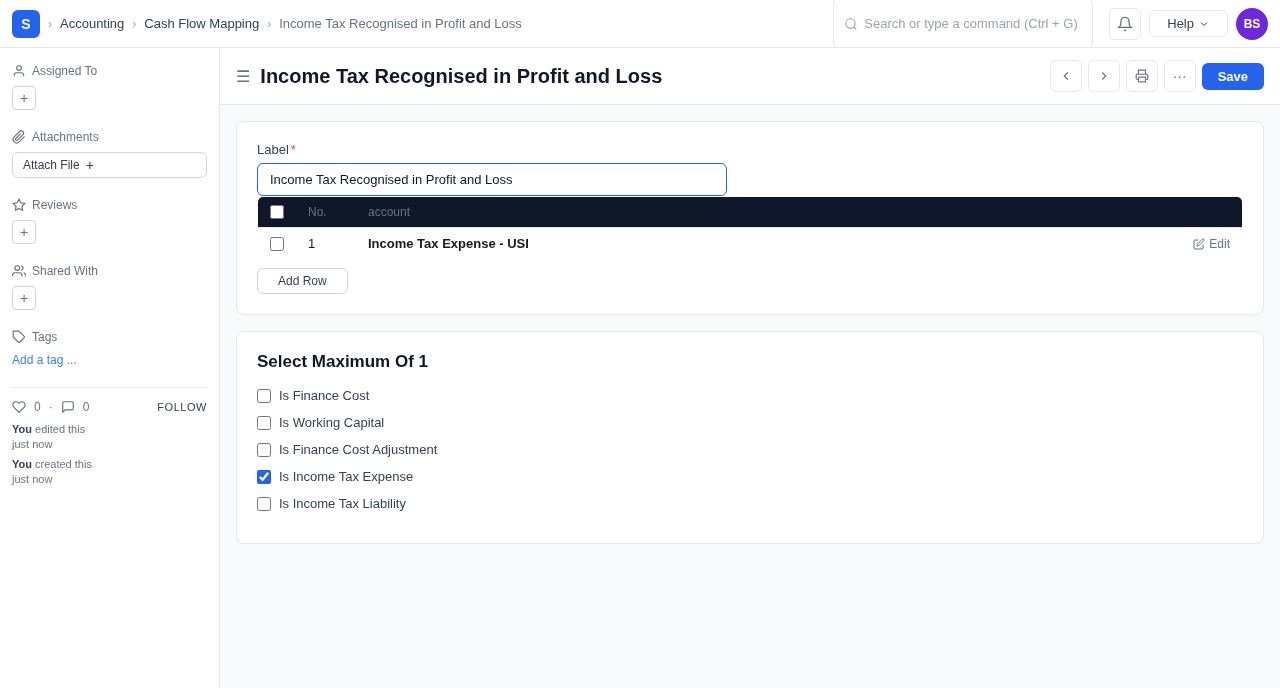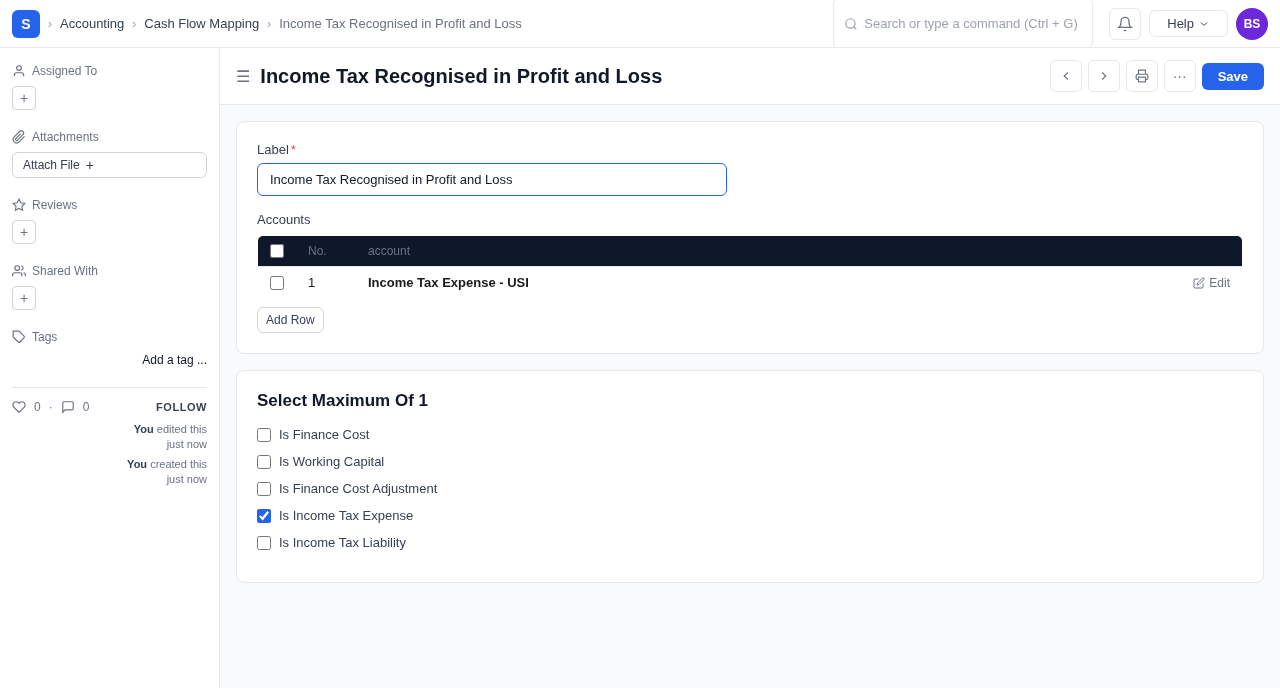"Assigned To" .sidebar { text-align: right -> none }
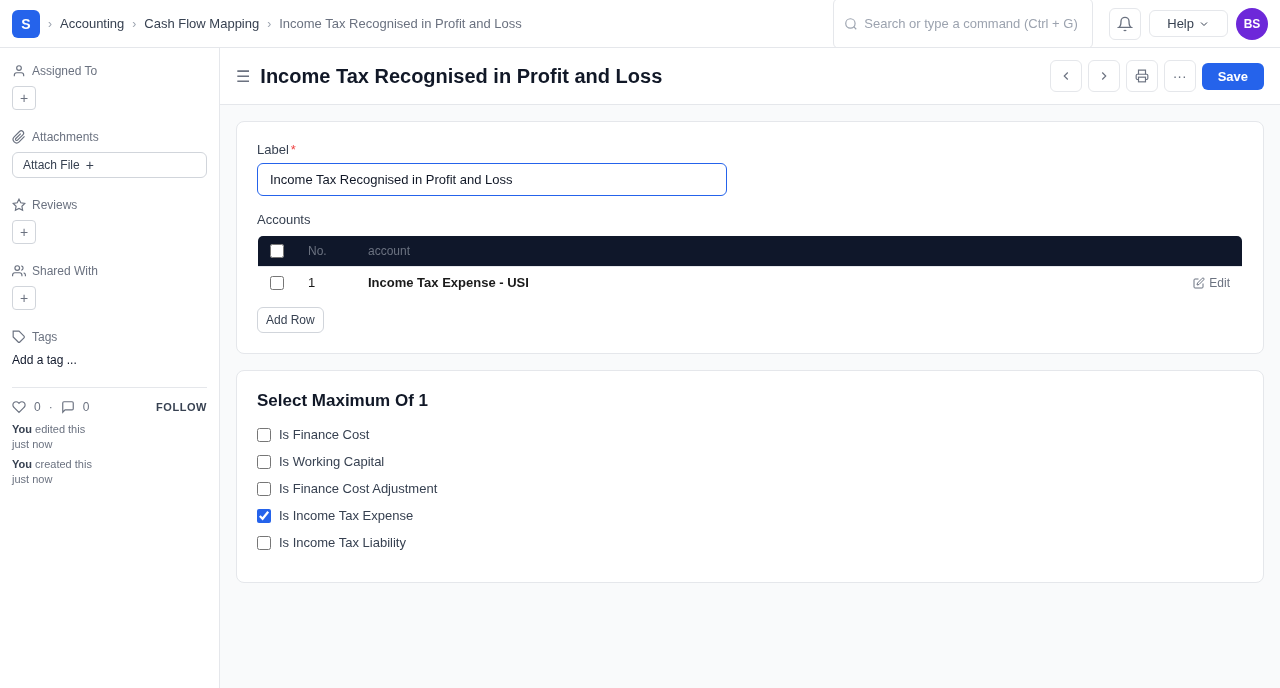"Accounts" div.section-title { html: <div>Accounts</div> -> none }
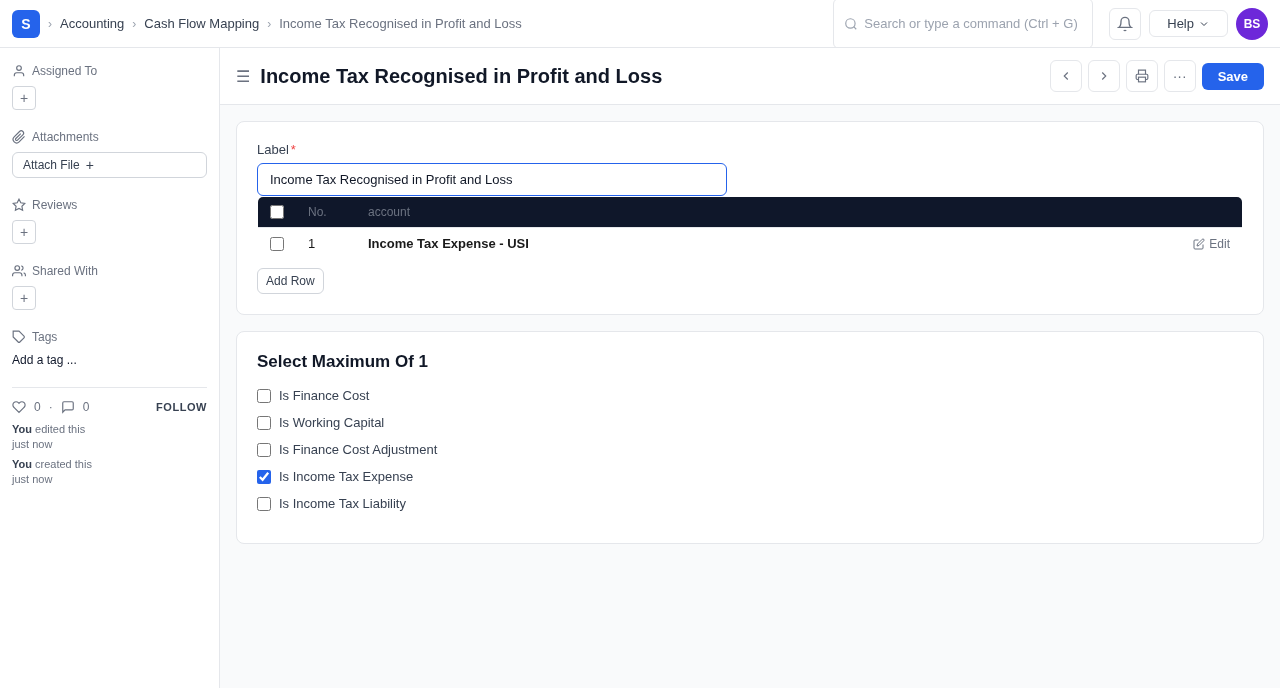"Add Row" .add-row-btn { padding: 5px 8px -> 5px 20px }
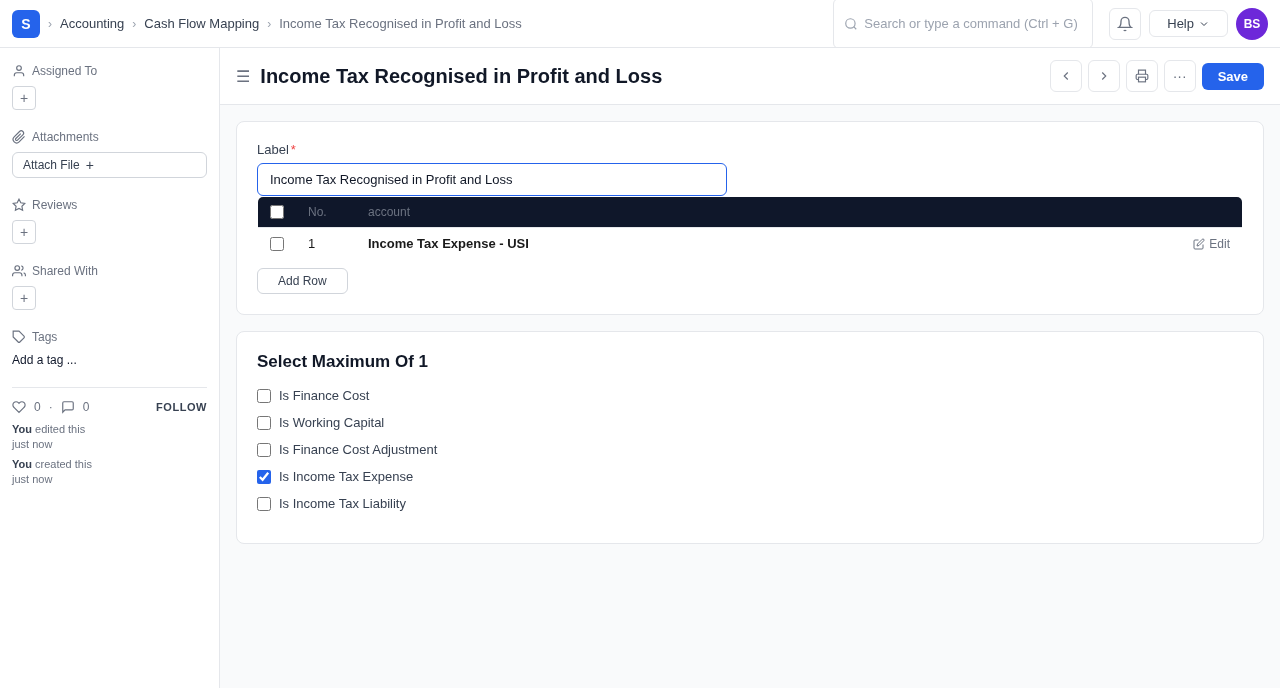"Add a tag ..." .sidebar-tag-link { color: #0f172a -> #3b82f6 }
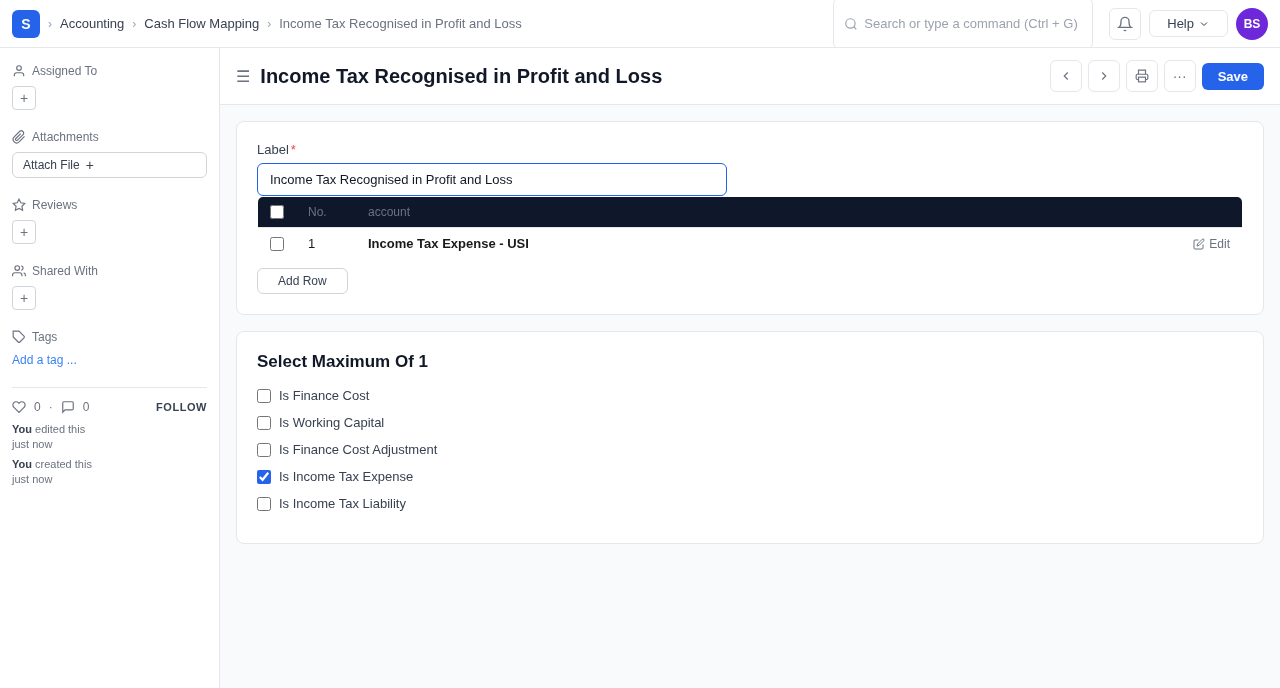"FOLLOW" .follow-btn { font-weight: 700 -> 400 }
